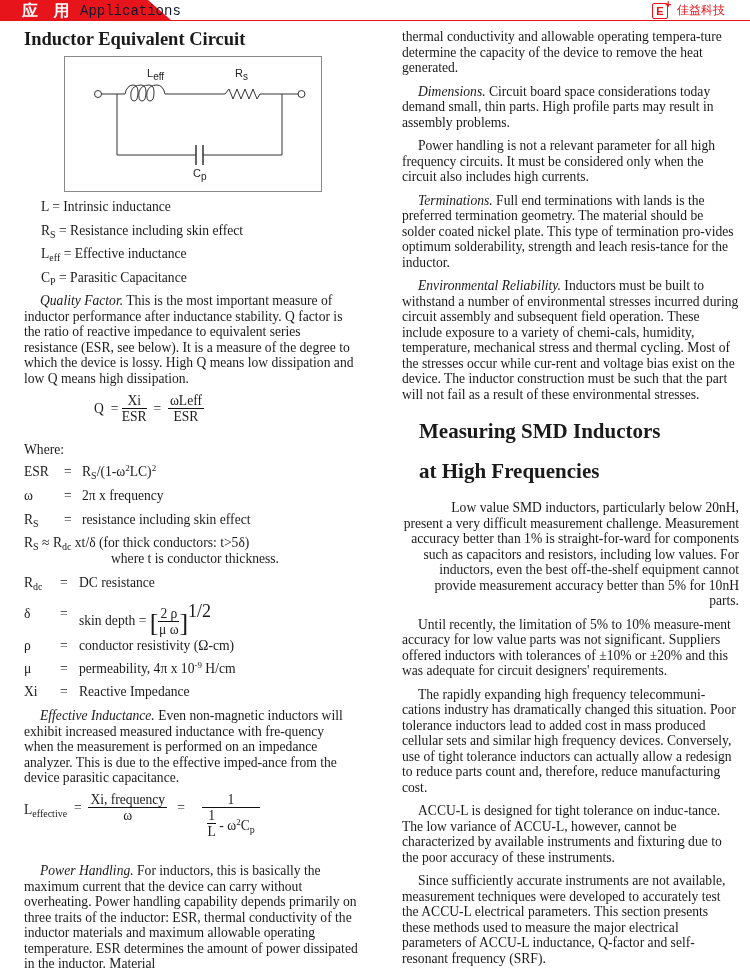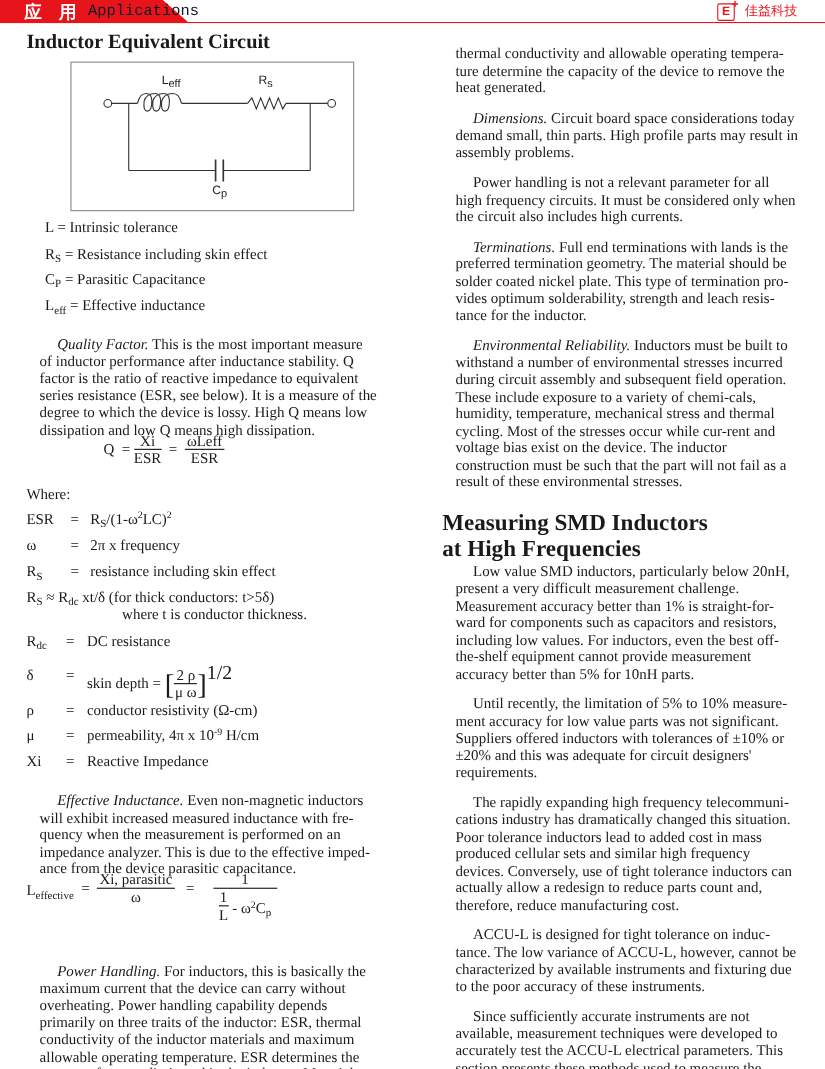"thermal conductivity and allowable" p { margin: 12px -> 0 }
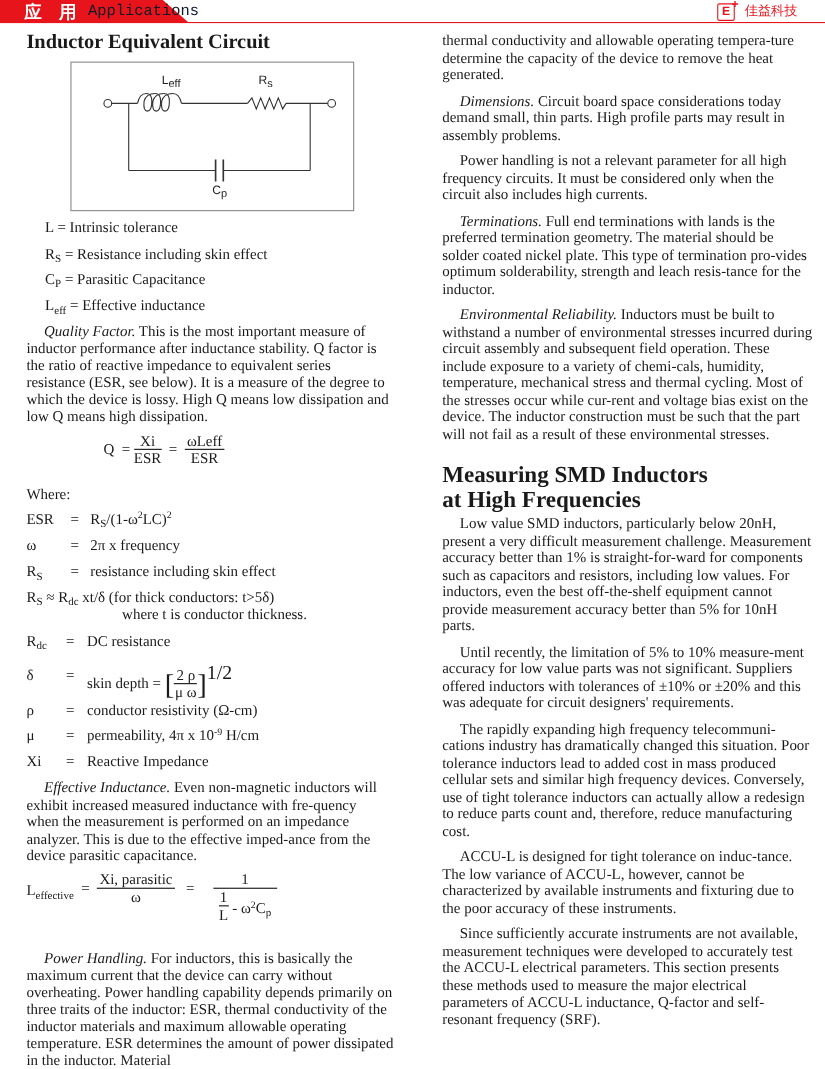"= Intrinsic tolerance" span { text: tolerance -> inductance }
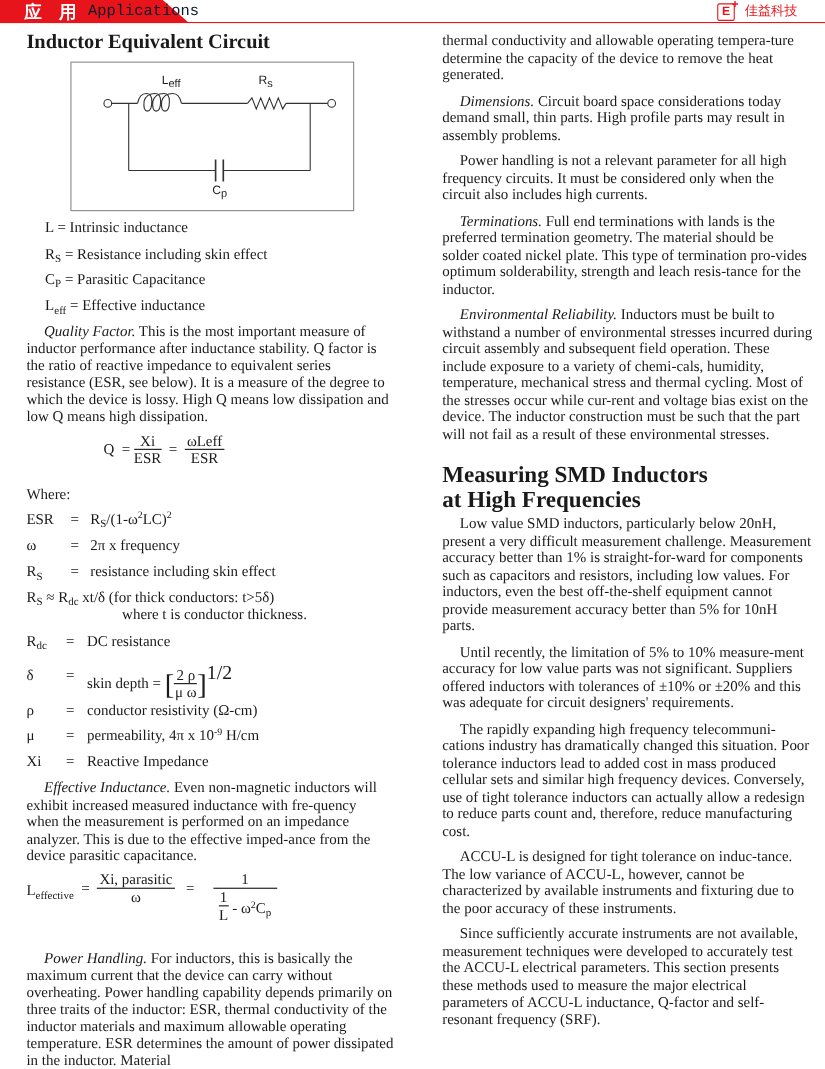"CP = Parasitic Capacitance" div { order: before "Leff = Effective inductance" -> after "Leff = Effective inductance" }
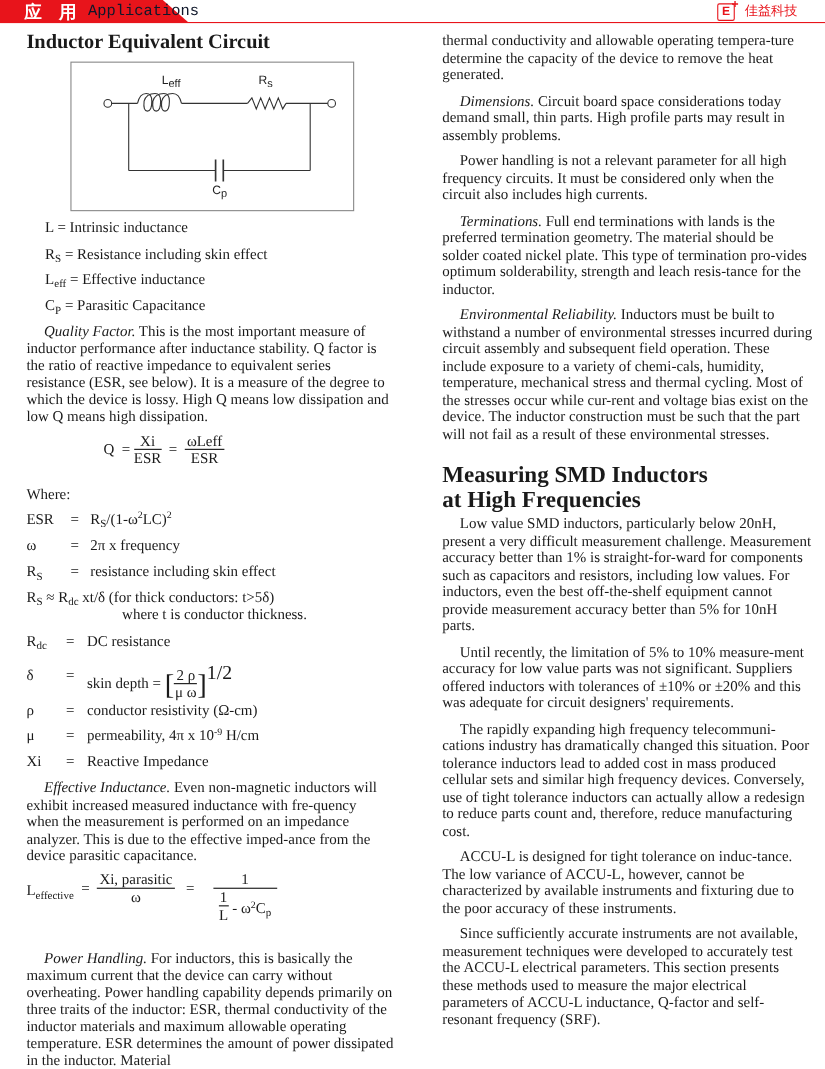"Measuring SMD Inductors" h1.t2 { margin: 0 -> 17px }
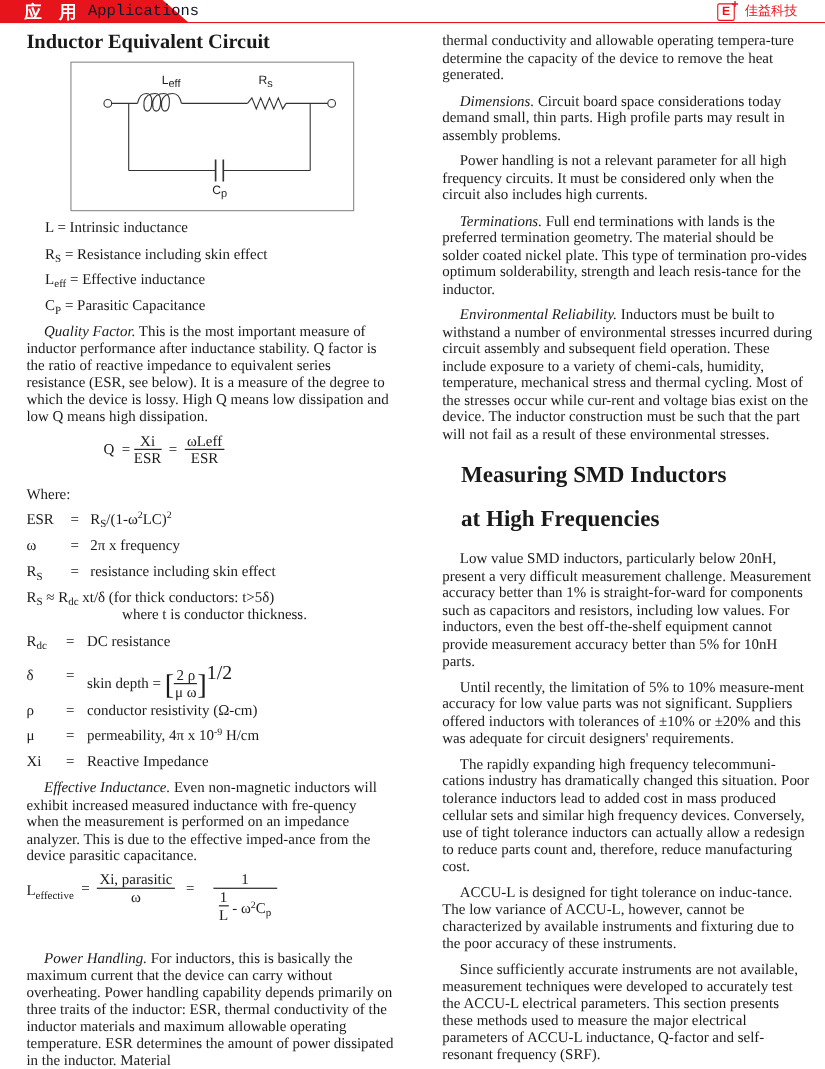"Low value SMD inductors, particularly" p.ind { text-align: none -> right }
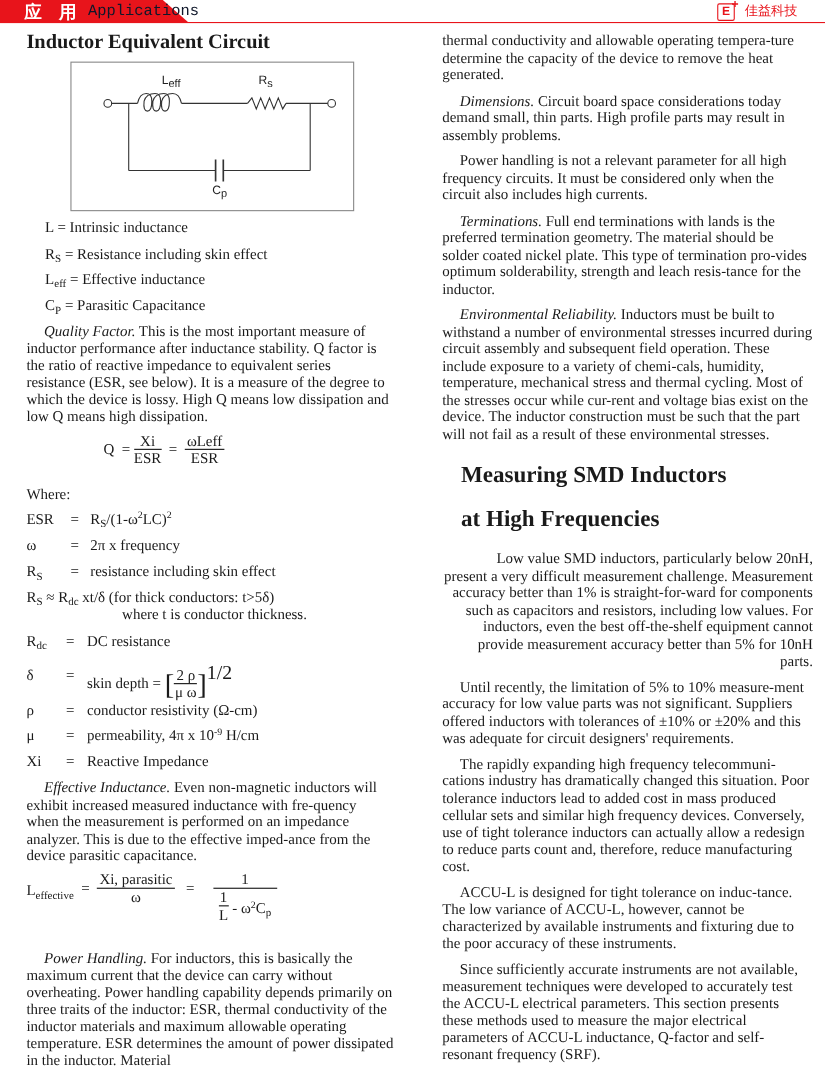"Xi, parasitic" span.n { text: parasitic -> frequency }
